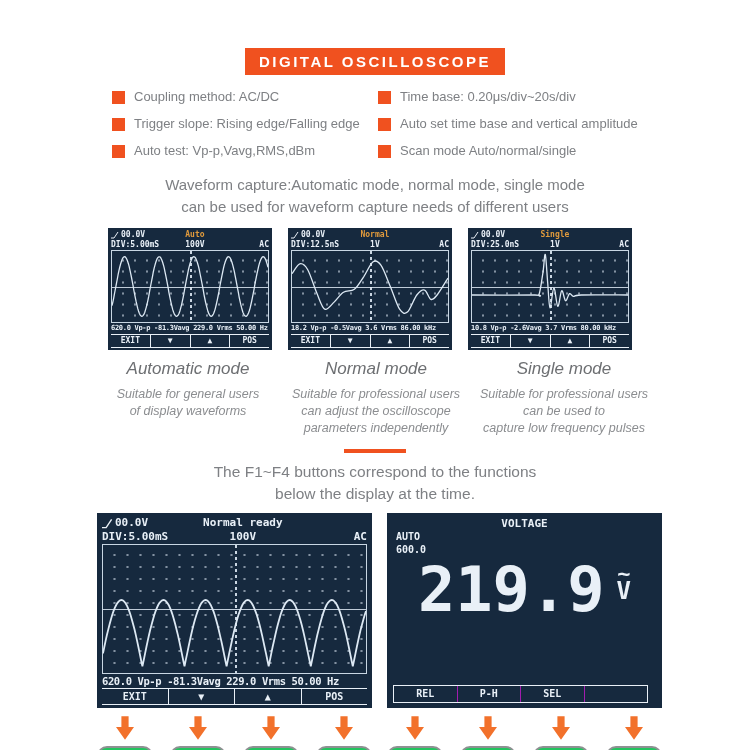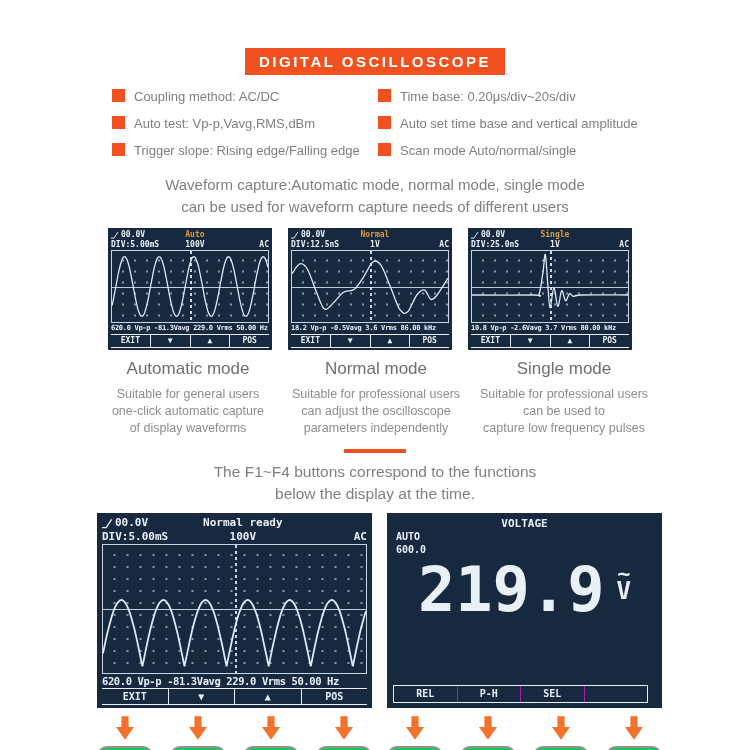"Coupling method: AC/DC" .f-item { align-items: flex-start -> flex-end }
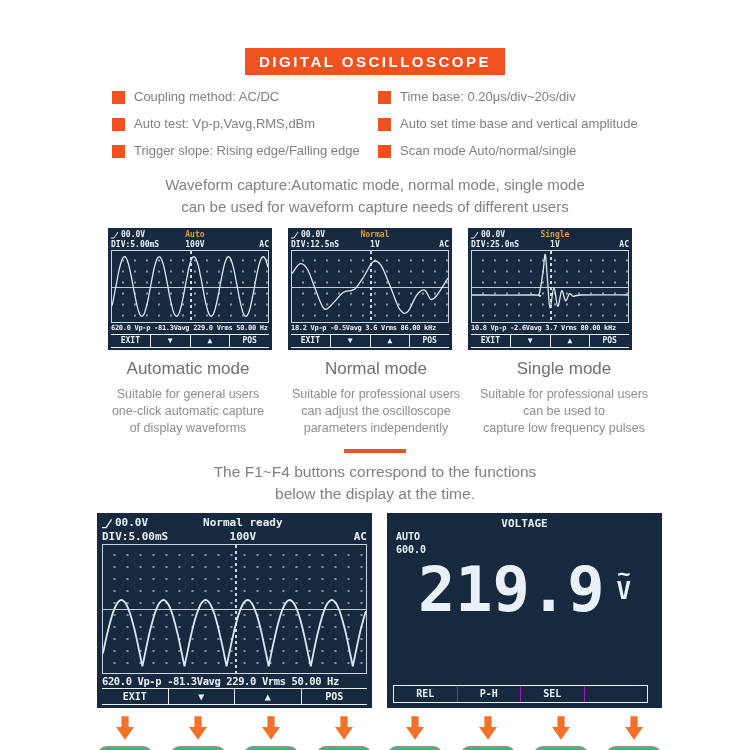"Auto test: Vp-p,Vavg,RMS,dBm" div.f-item { order: before "Trigger slope: Rising edge/Falling edge" -> after "Trigger slope: Rising edge/Falling edge" }
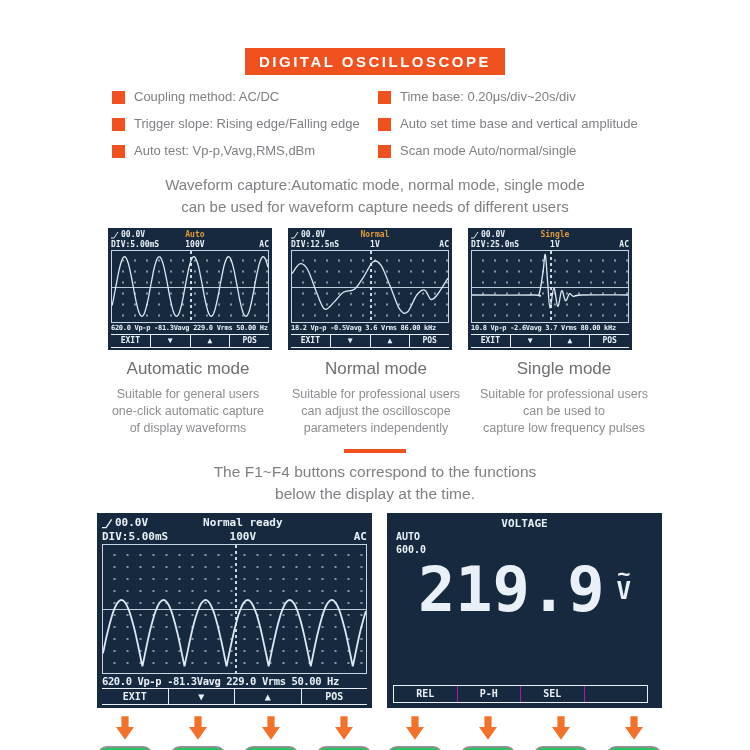"Automatic mode" .mode-col { font-style: none -> italic }
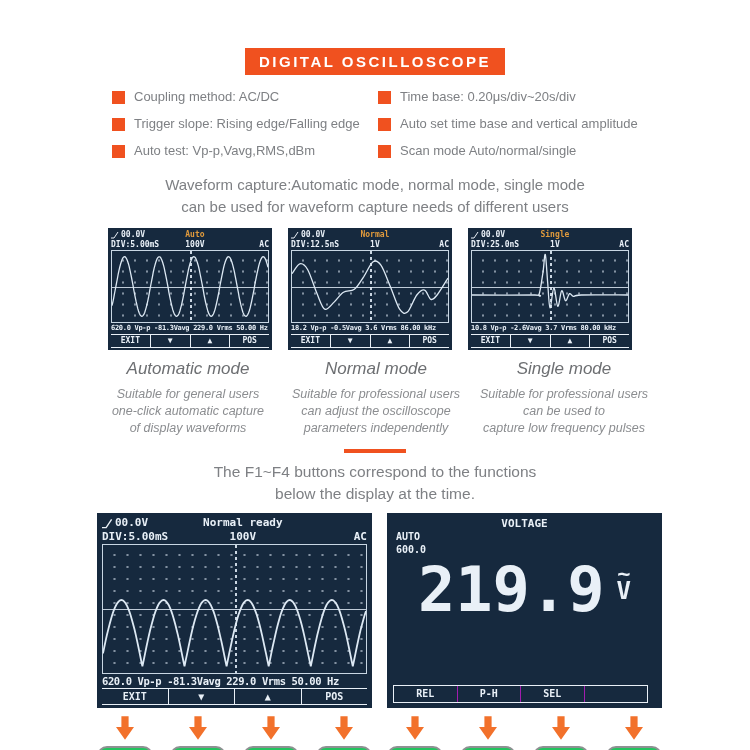"one-click automatic capture" div { html: <div>one-click automatic capture</div> -> none }
